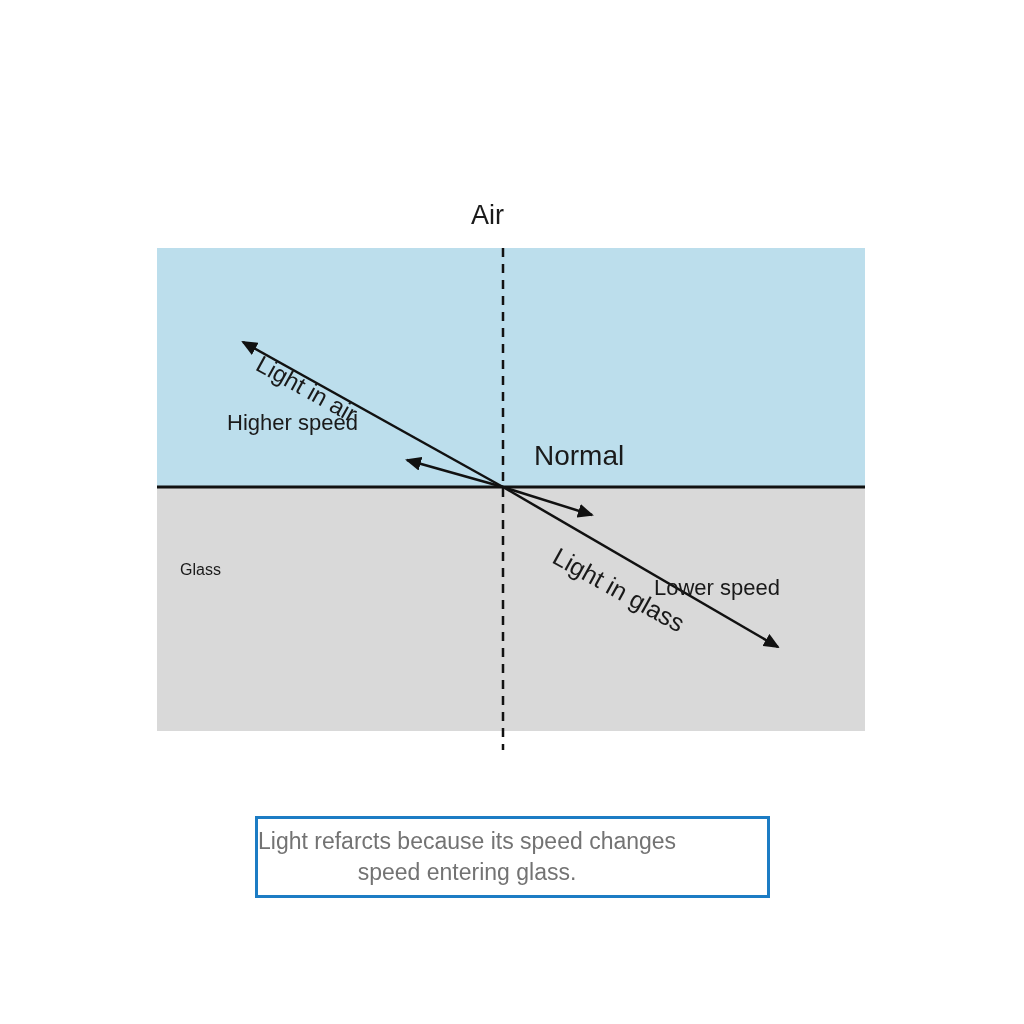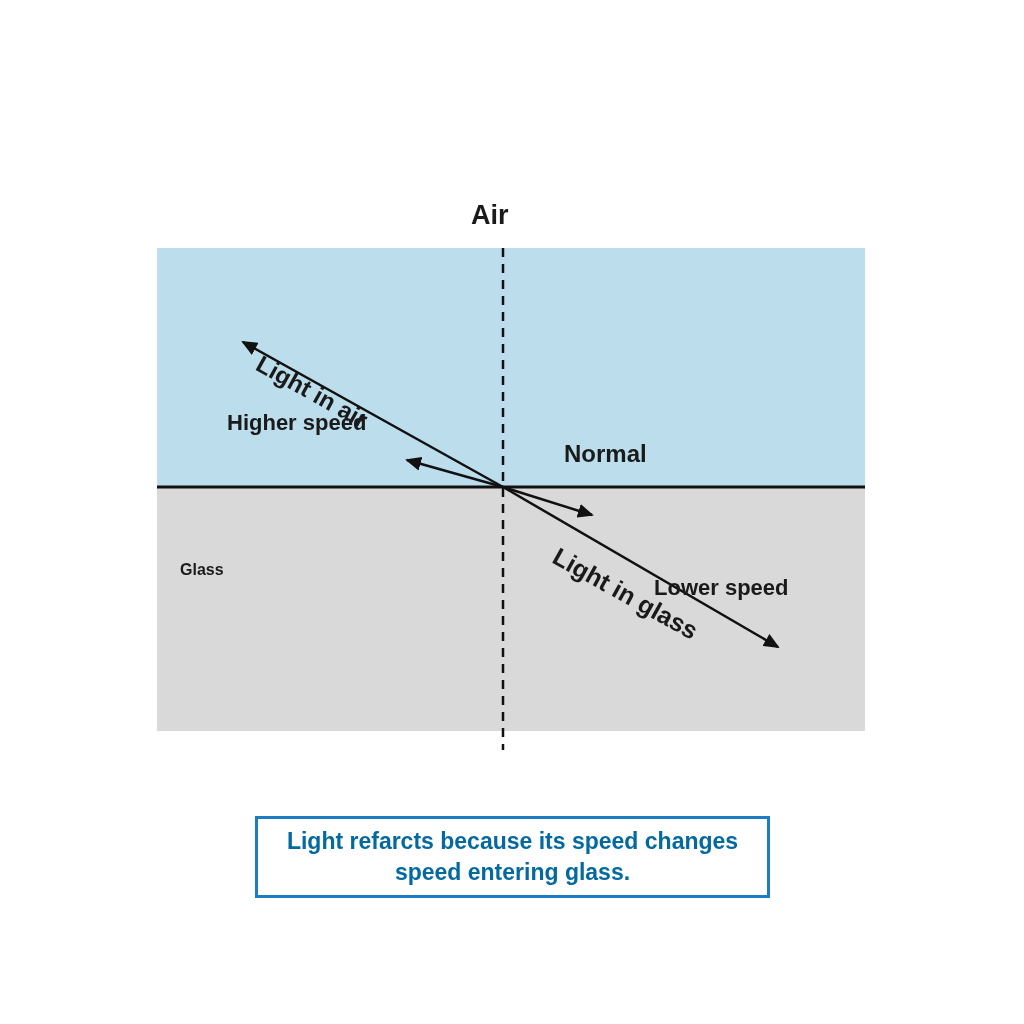"Air" .stage { font-weight: bold -> none }
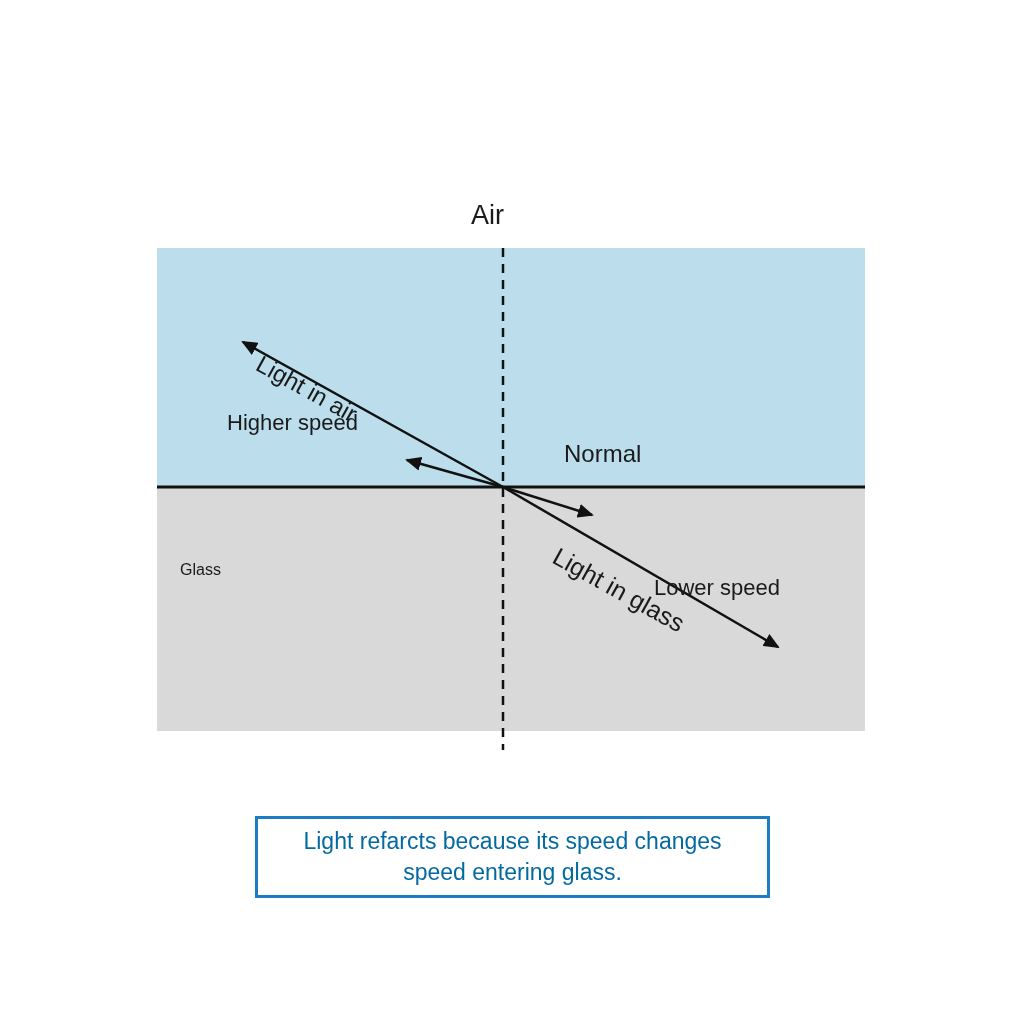"Normal" .lbl-normal { font-size: 24px -> 28px; margin-left: 30px -> none }
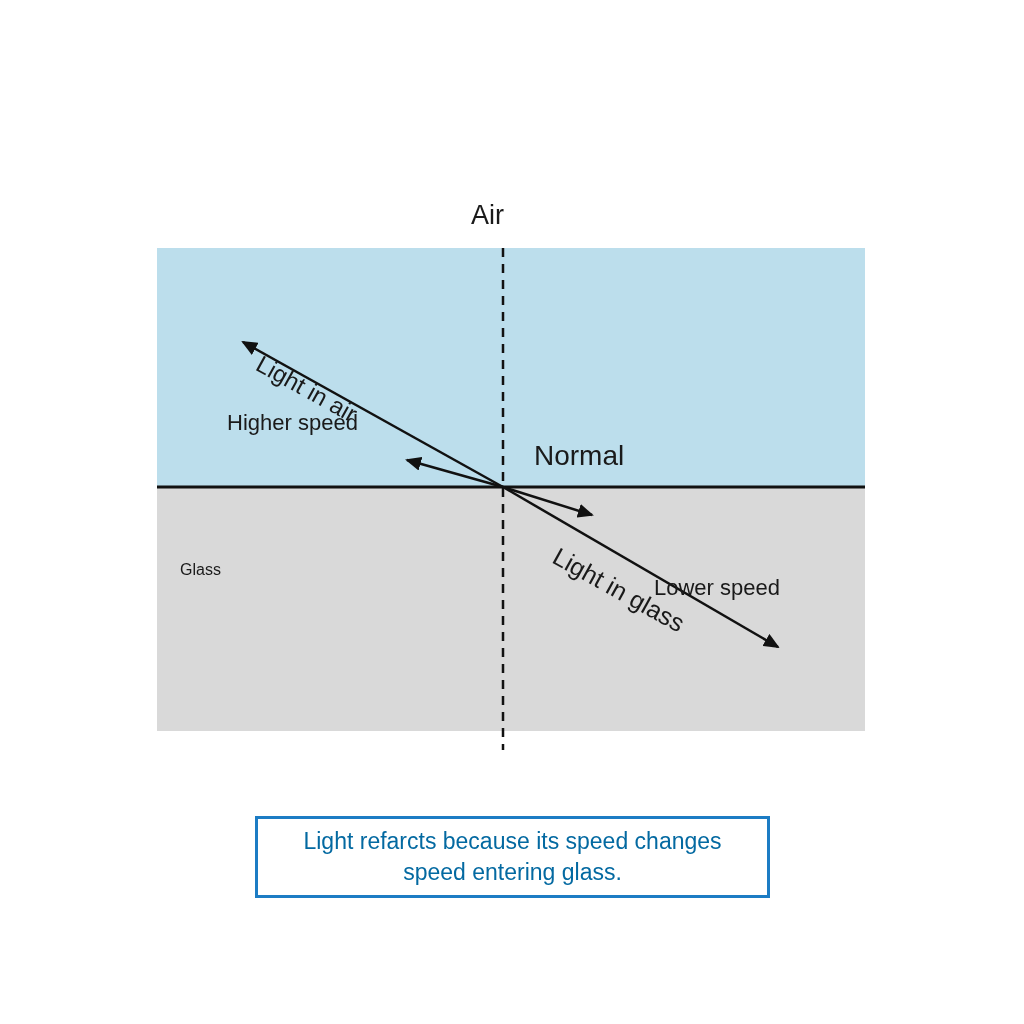"Light refarcts because its speed" .caption { color: #0369a1 -> #737373; justify-content: center -> flex-start }
